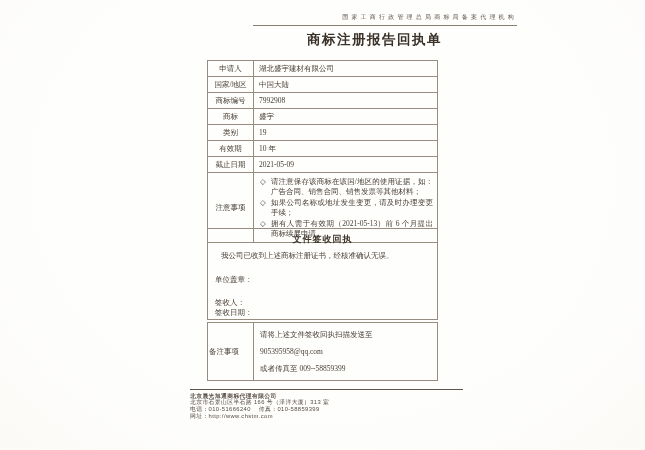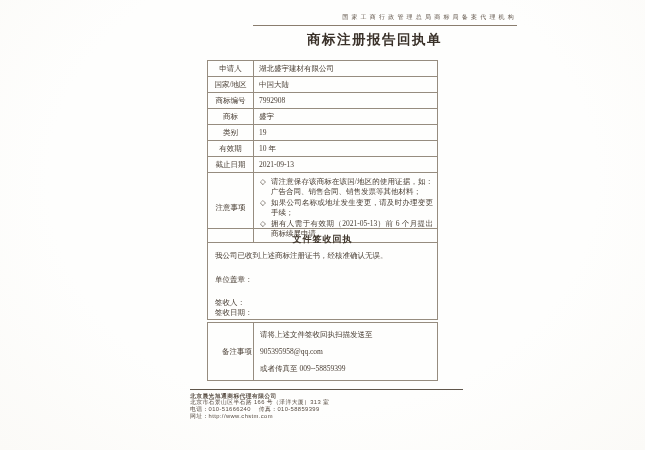"2021-09-13" td.val { text: 2021-09-13 -> 2021-05-09 }
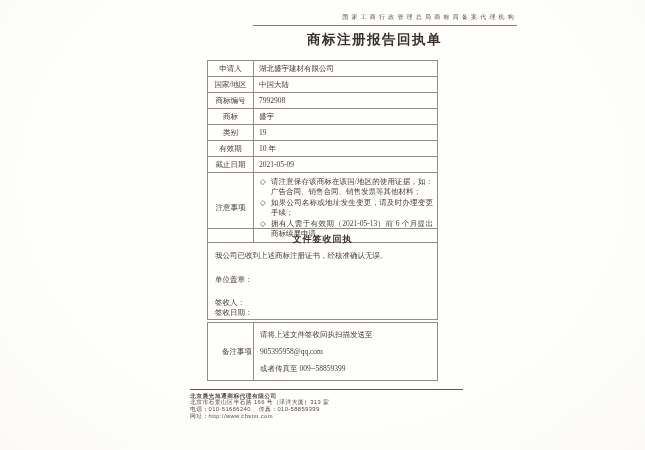"我公司已收到上述商标注册证书，经核准确认无误。" .receipt-statement { left: 7px -> 13px }
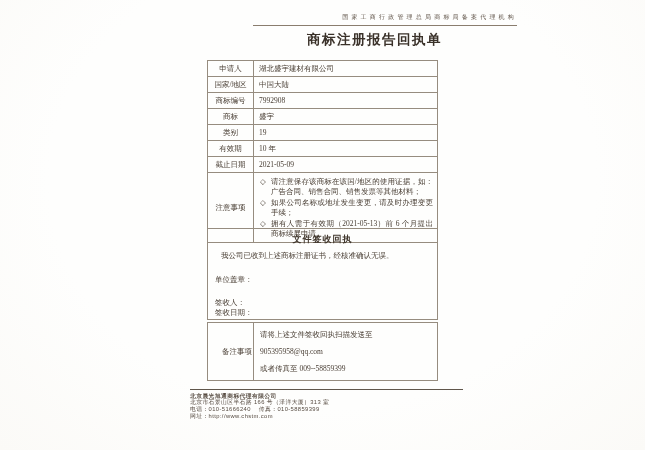"备注事项" #remarks-table td.lbl { text-align: right -> left }
